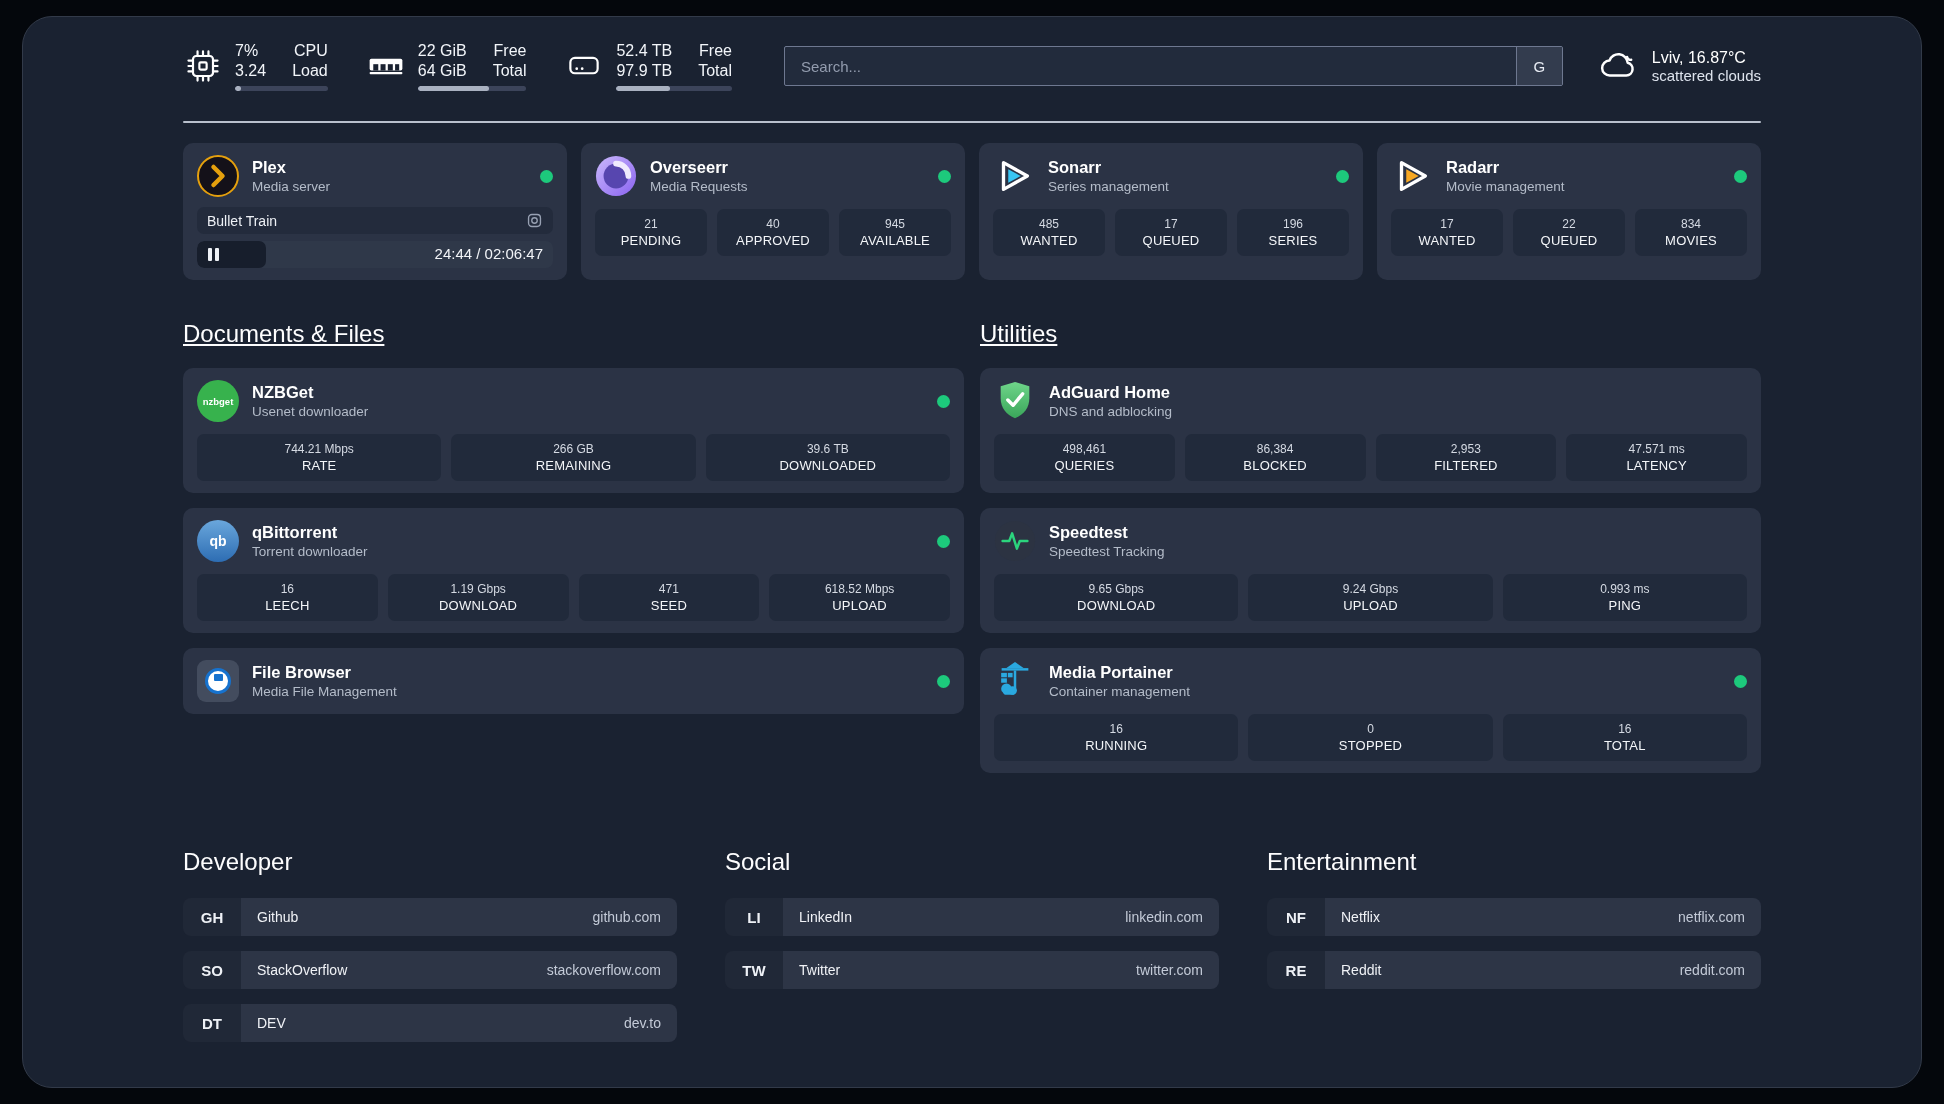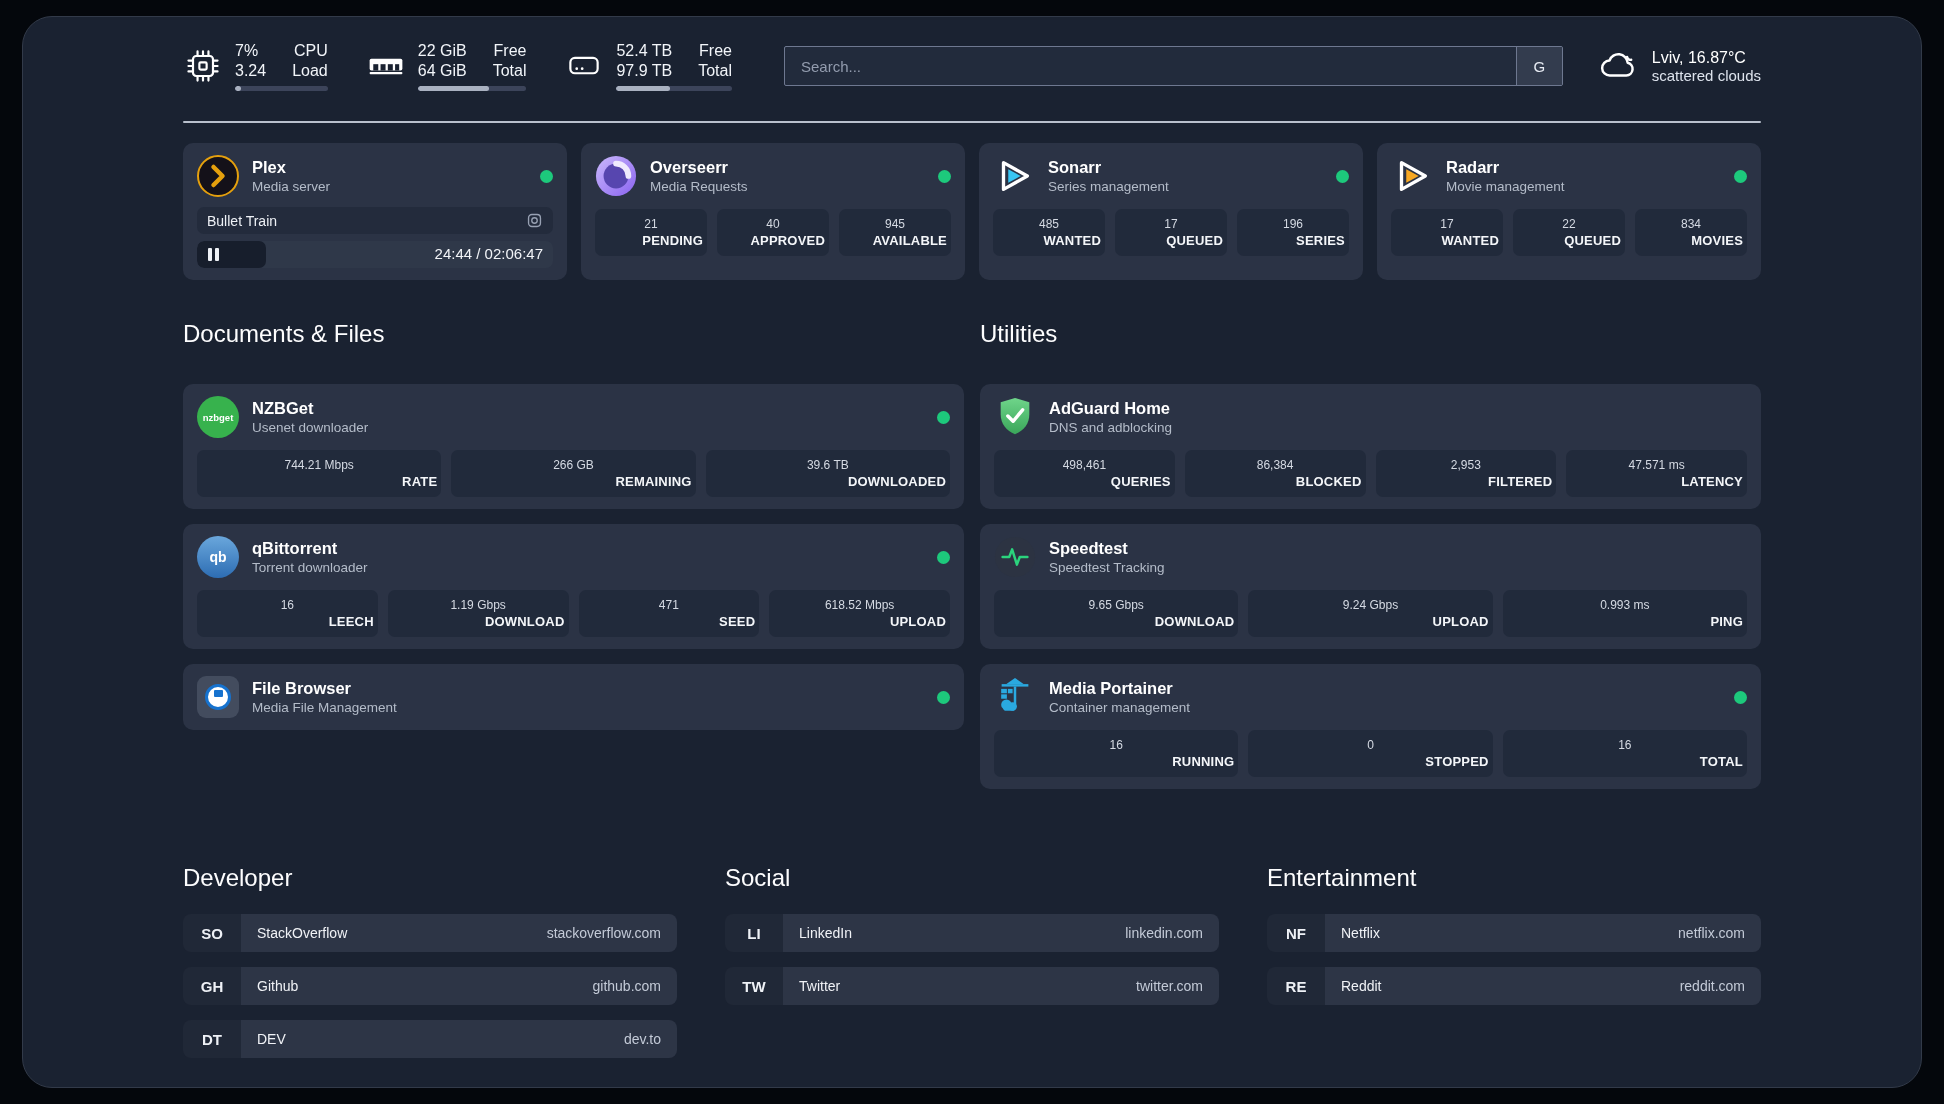"PENDING" .stat-label { font-weight: 700 -> 400; text-align: right -> none }
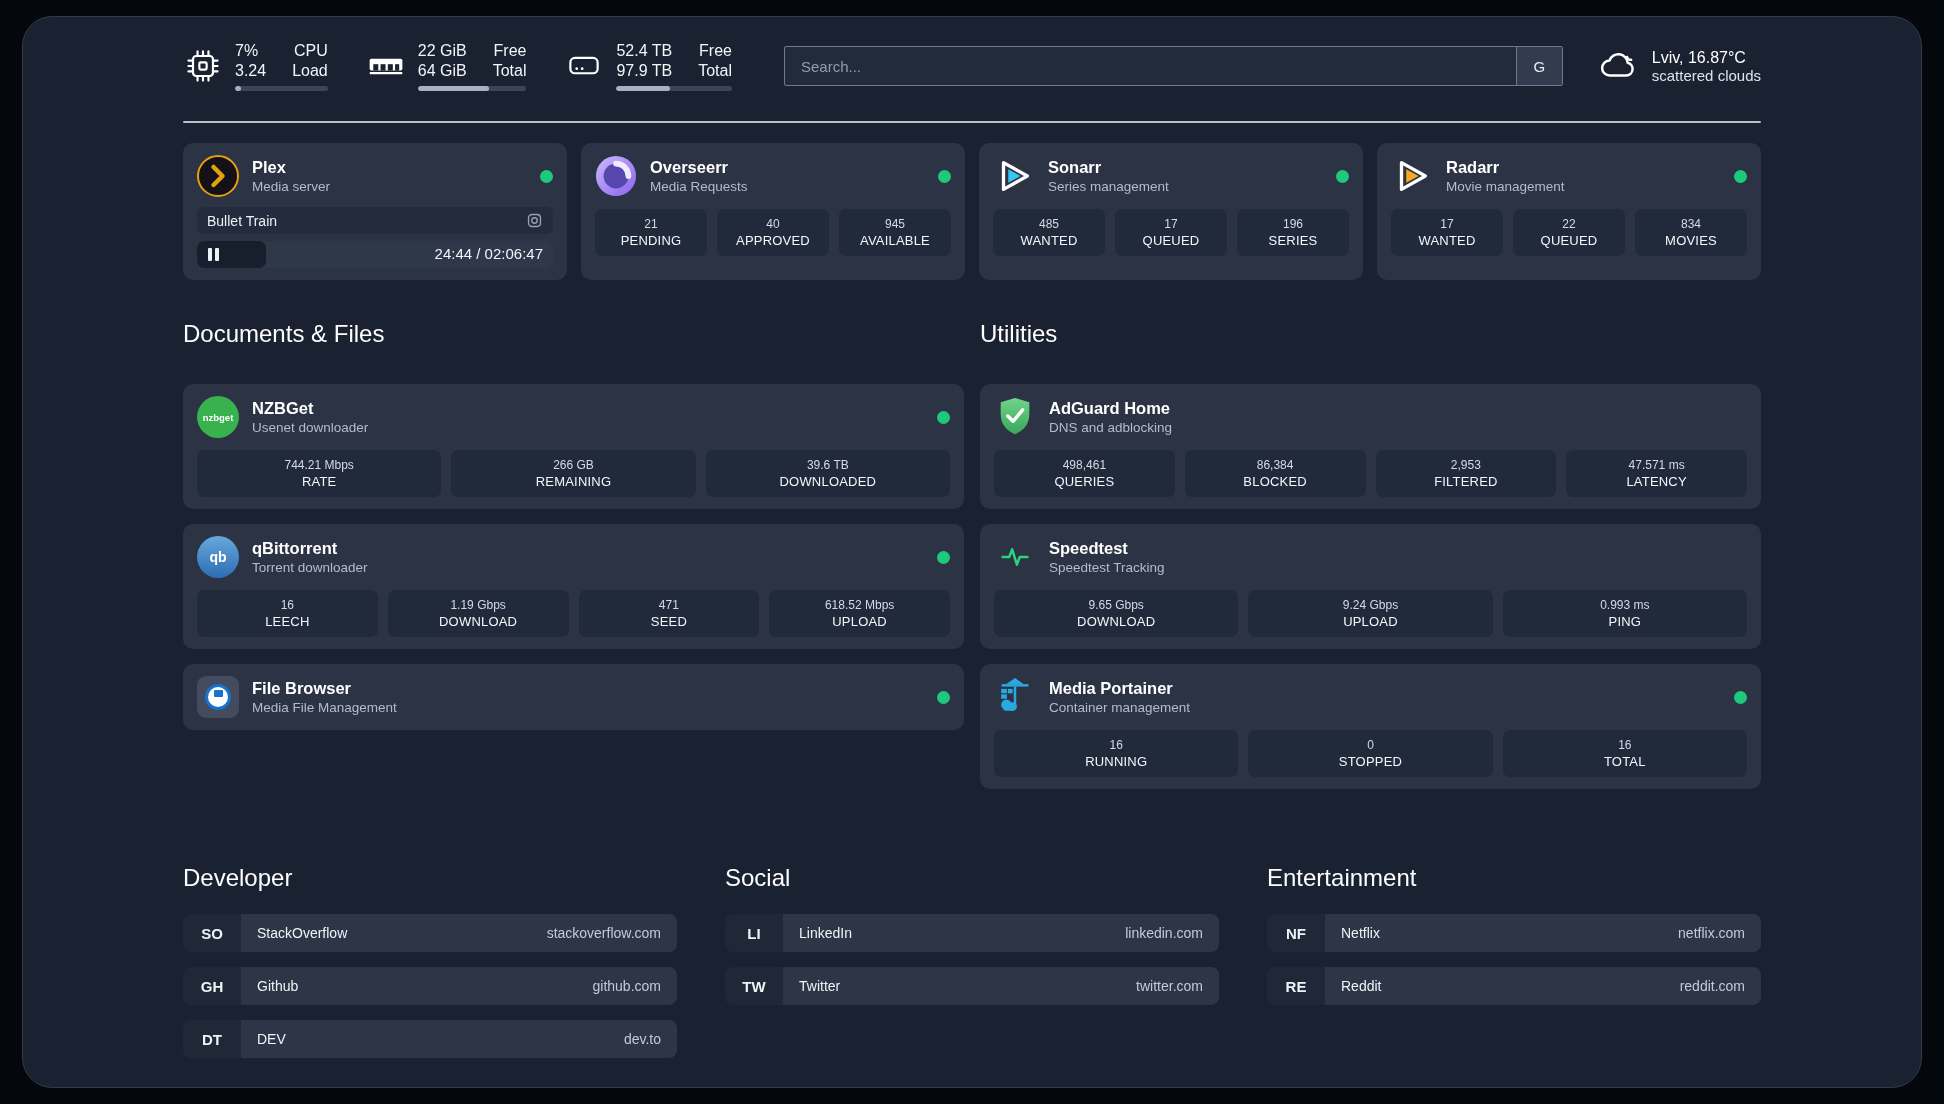"Documents & Files" .two-col .section-title { margin-bottom: 36px -> 20px; text-decoration: none -> underline }
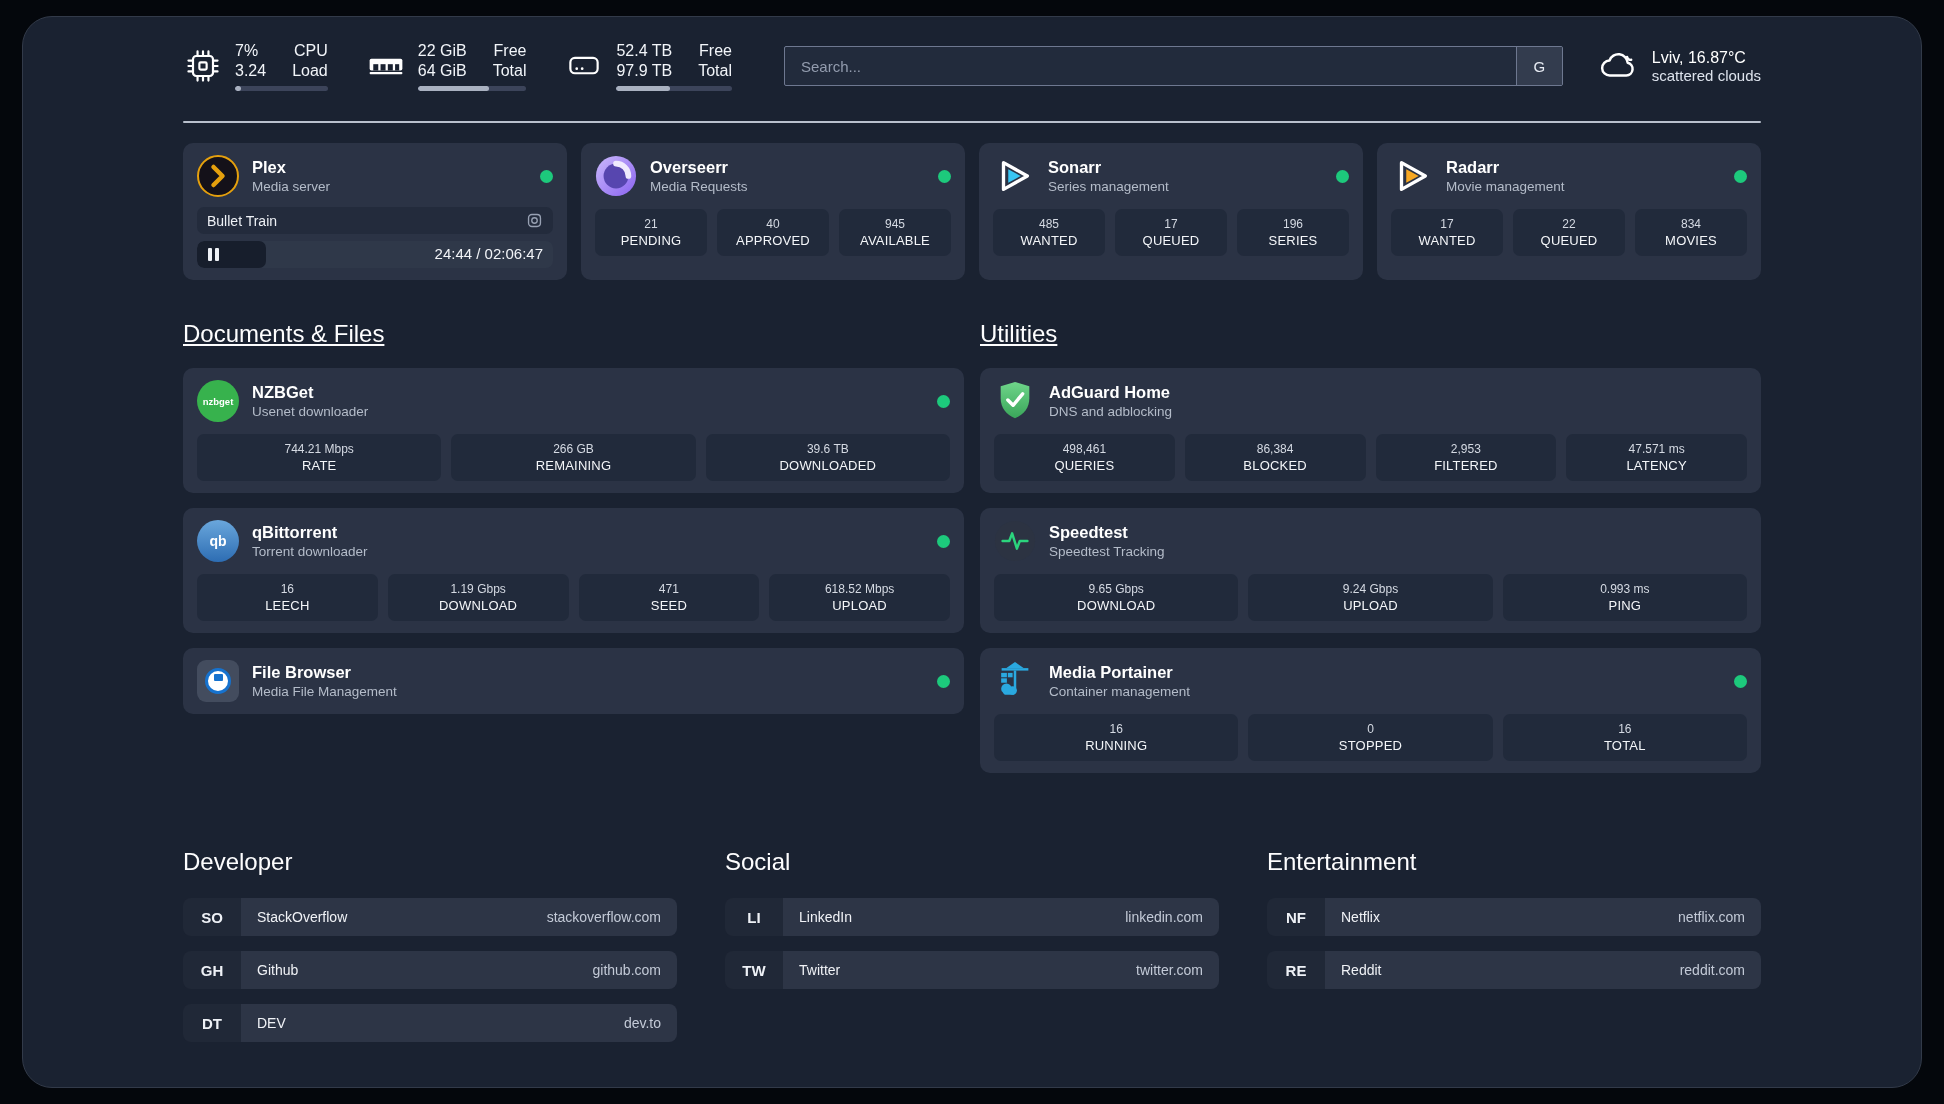"SO" div.link-row { order: before "GH" -> after "GH" }
